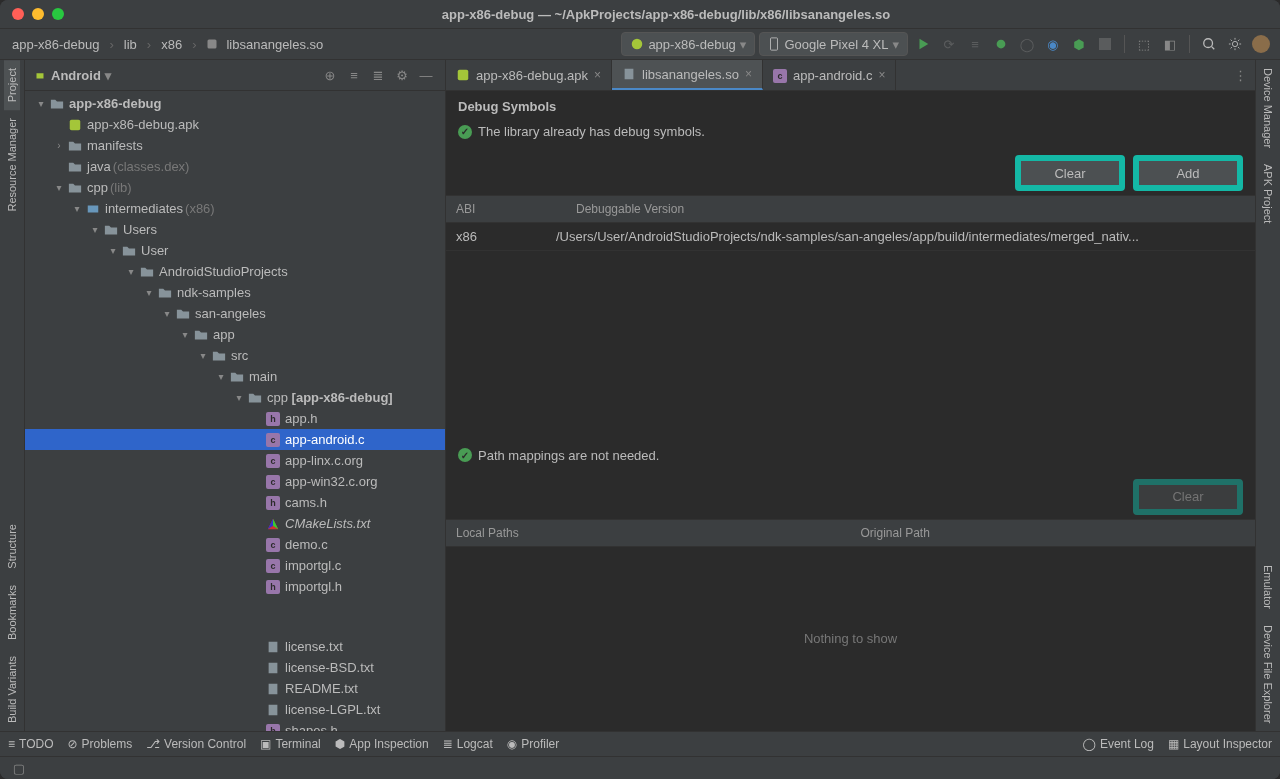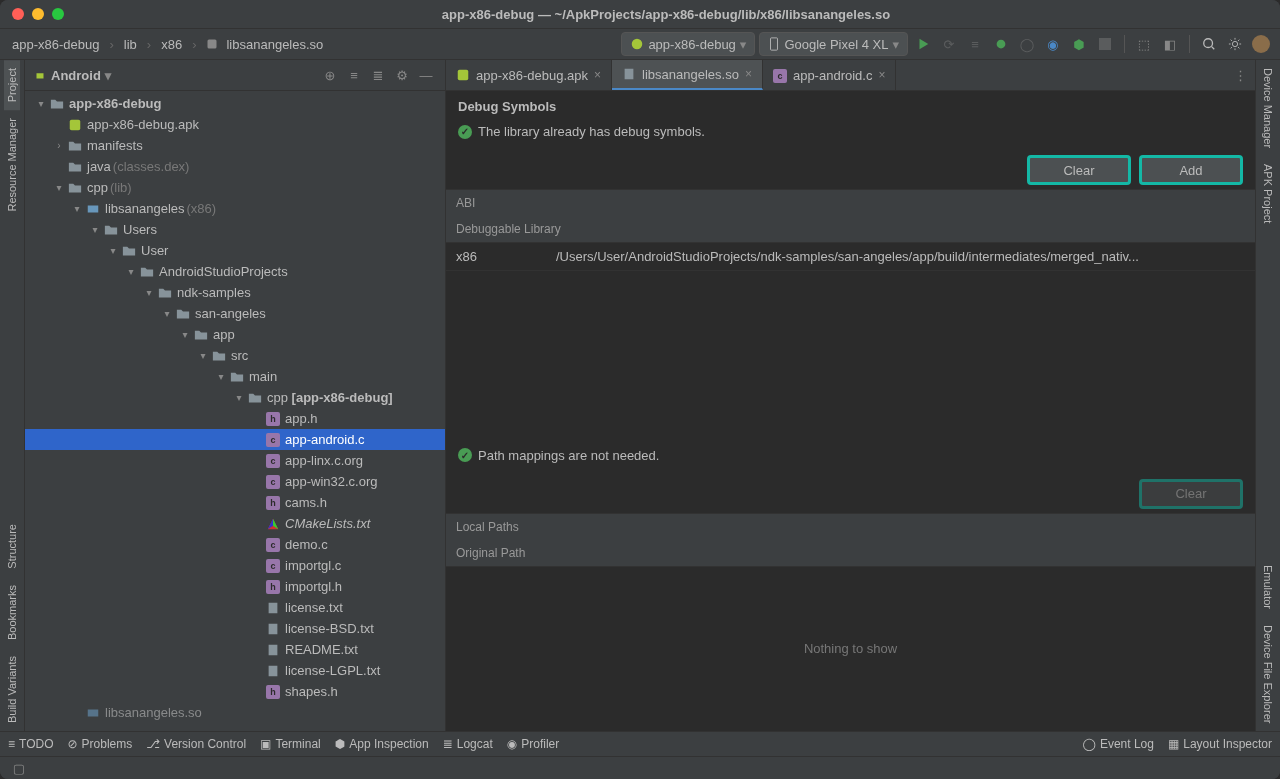"Clear" .btn { border: 3px solid #14b8a6 -> 6px solid #14b8a6 }
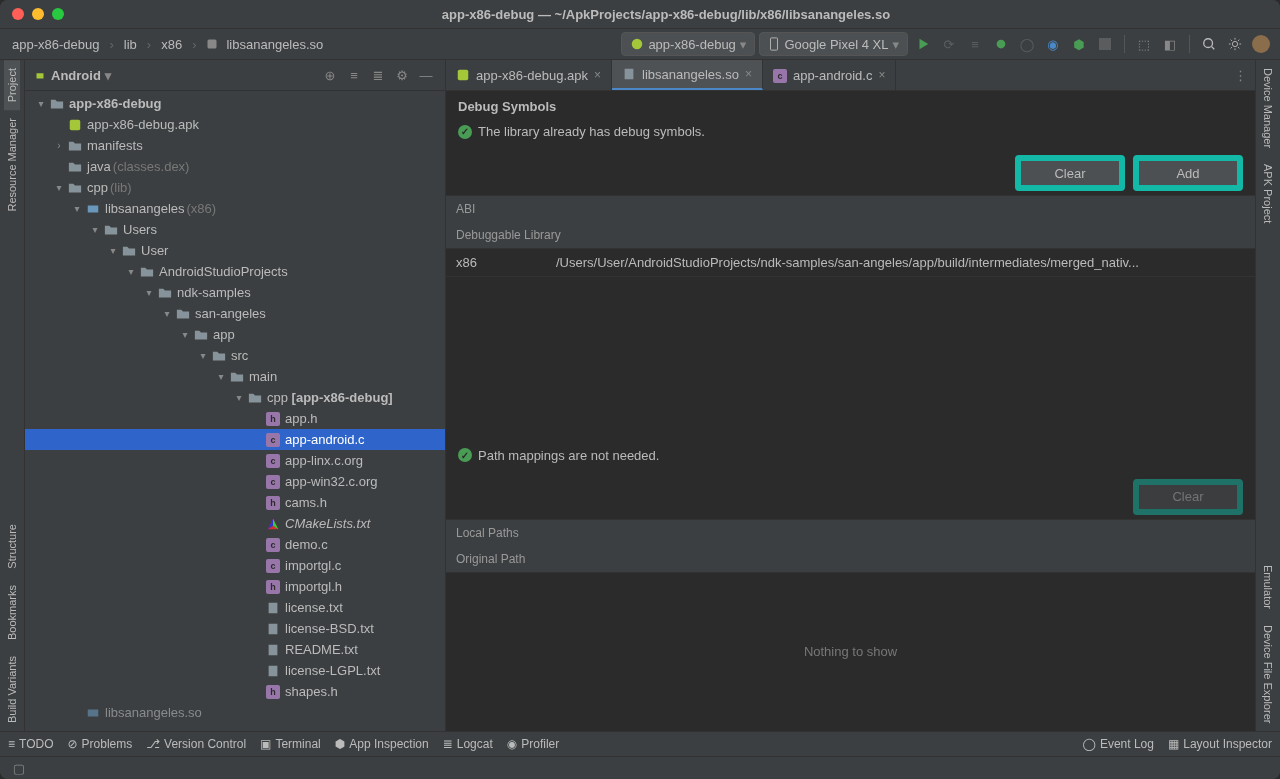"libsanangeles" span.txt { text: libsanangeles -> intermediates }
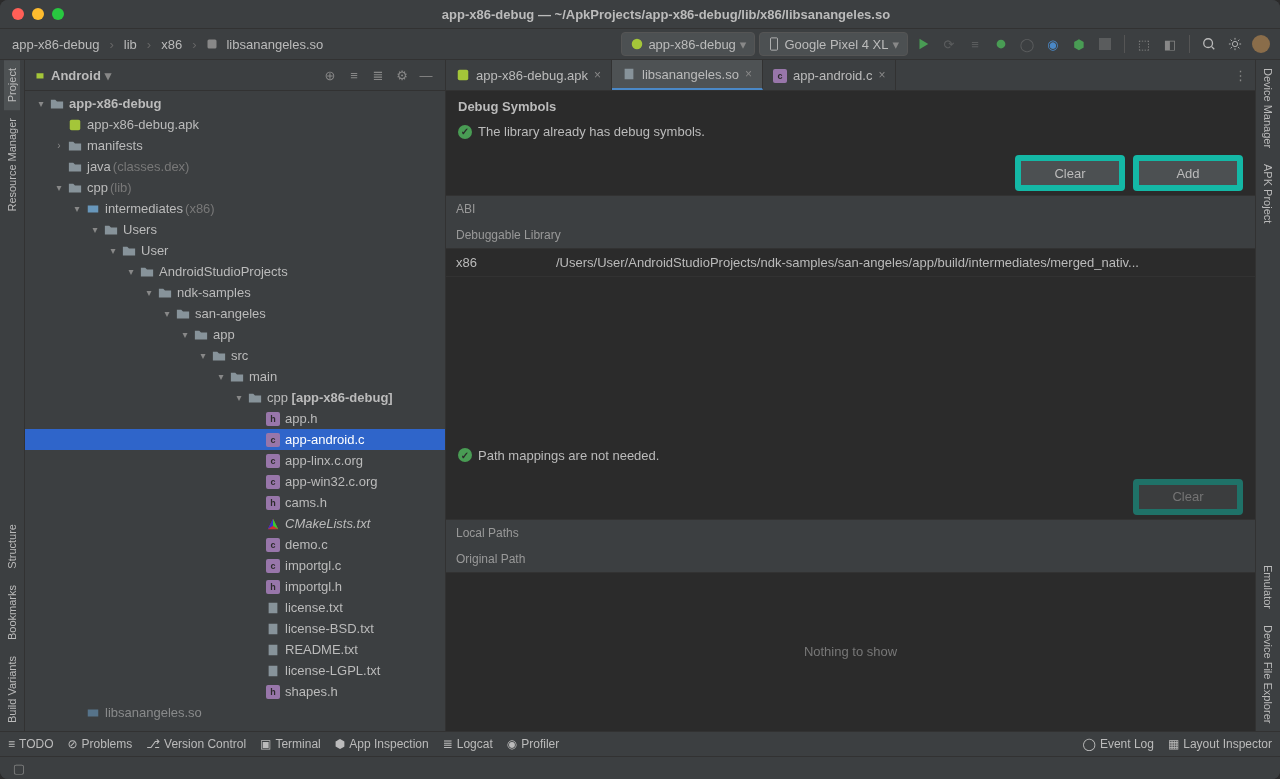"ABI" .tblhead { flex-direction: column -> none }
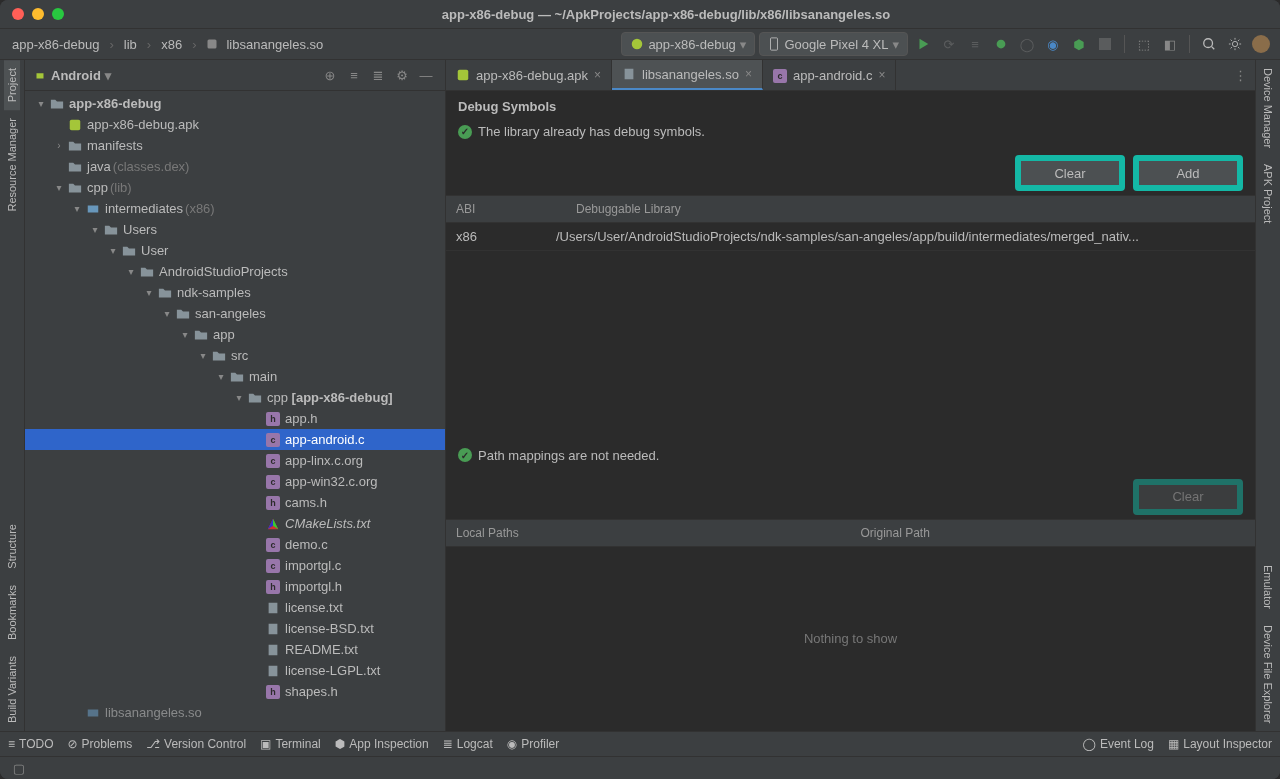"Debuggable Library" div.col { text: Library -> Version }
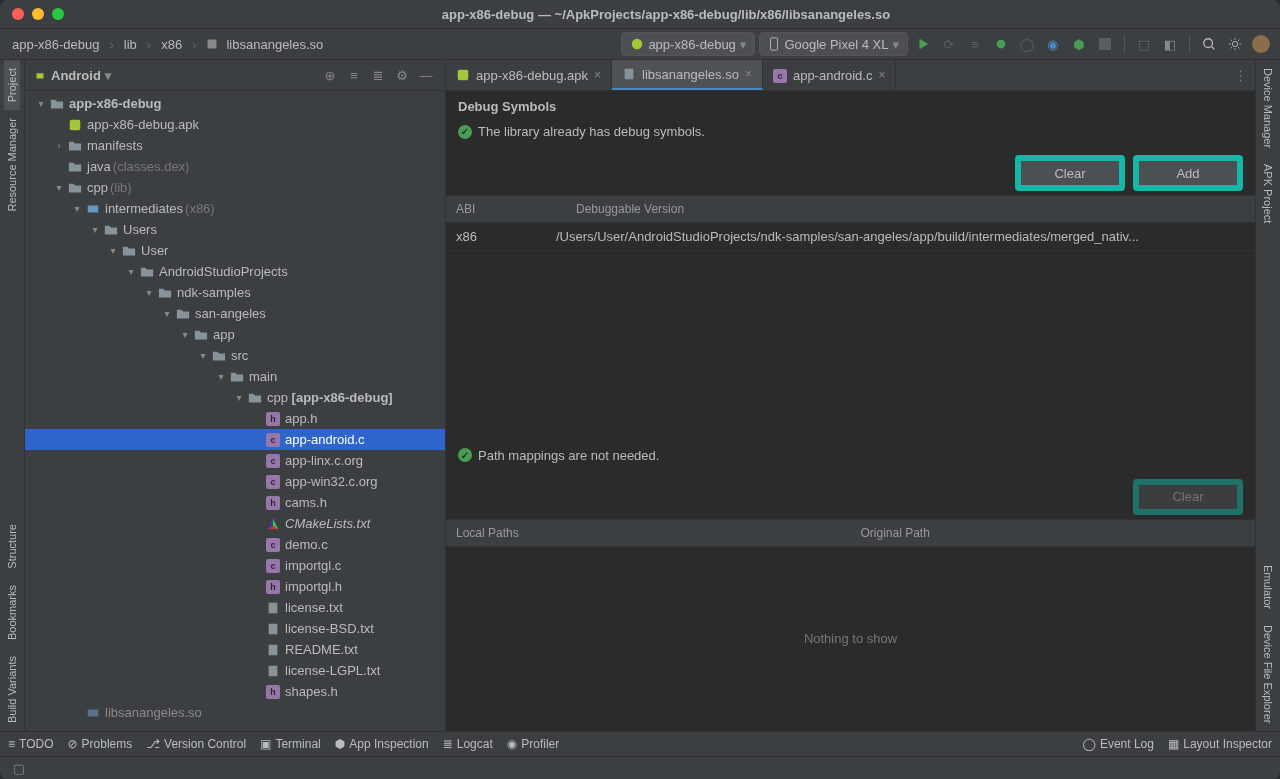"license.txt" div.node { margin-top: none -> 39px }
